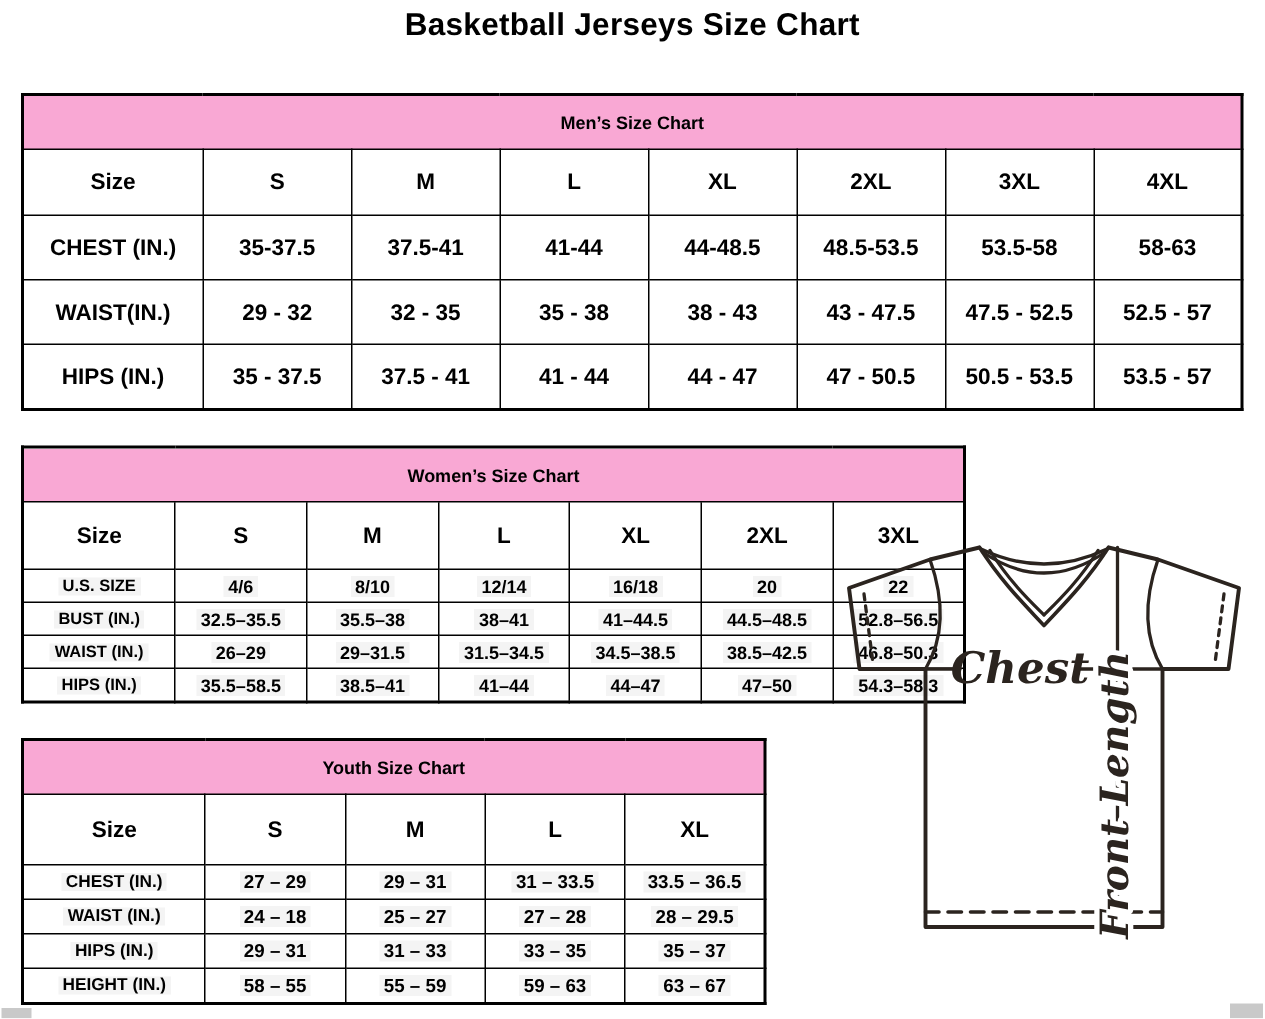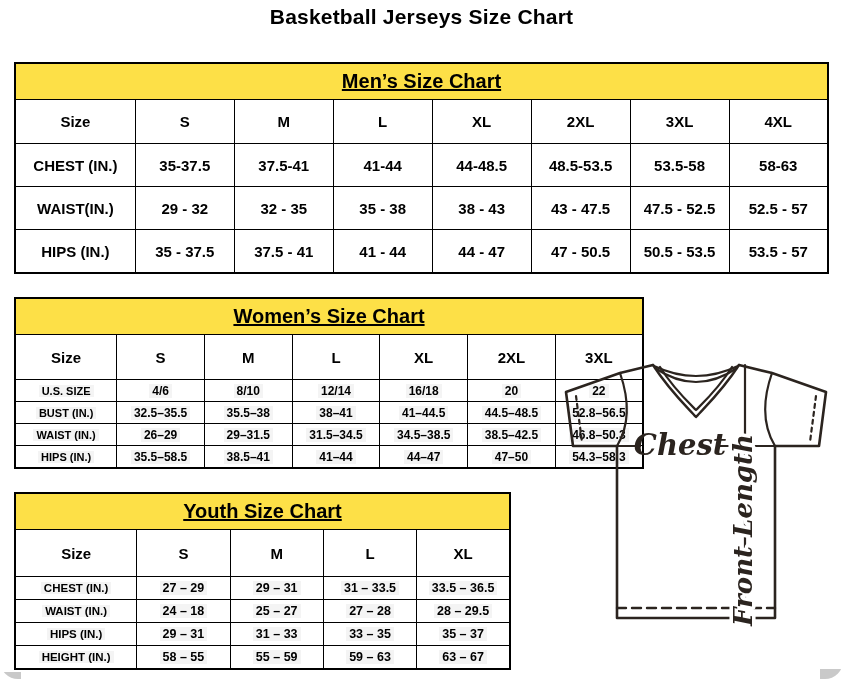"Basketball Jerseys Size Chart" .screen { border-radius: 18px -> none }
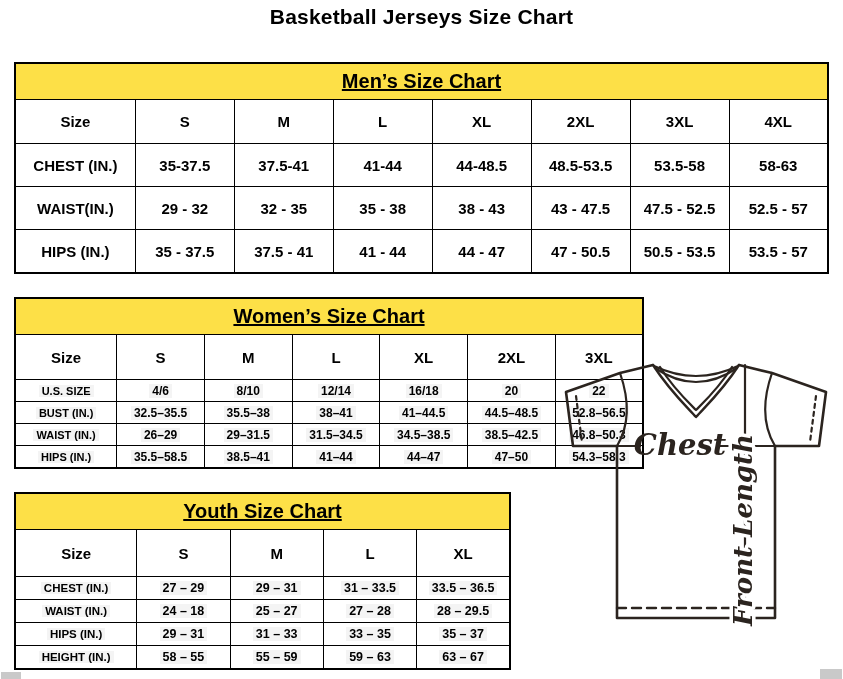"Men’s Size Chart" table.size-chart .title-row th { background: #fde047 -> #f9a8d4; font-size: 20px -> 12px; text-decoration: underline -> none }
